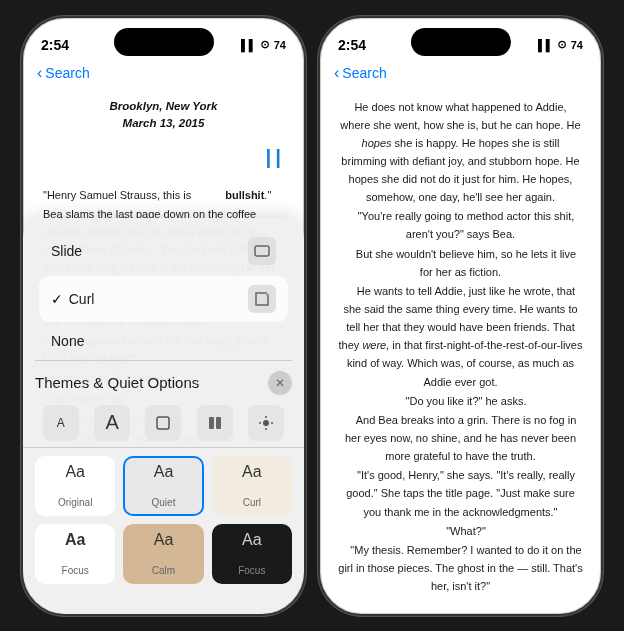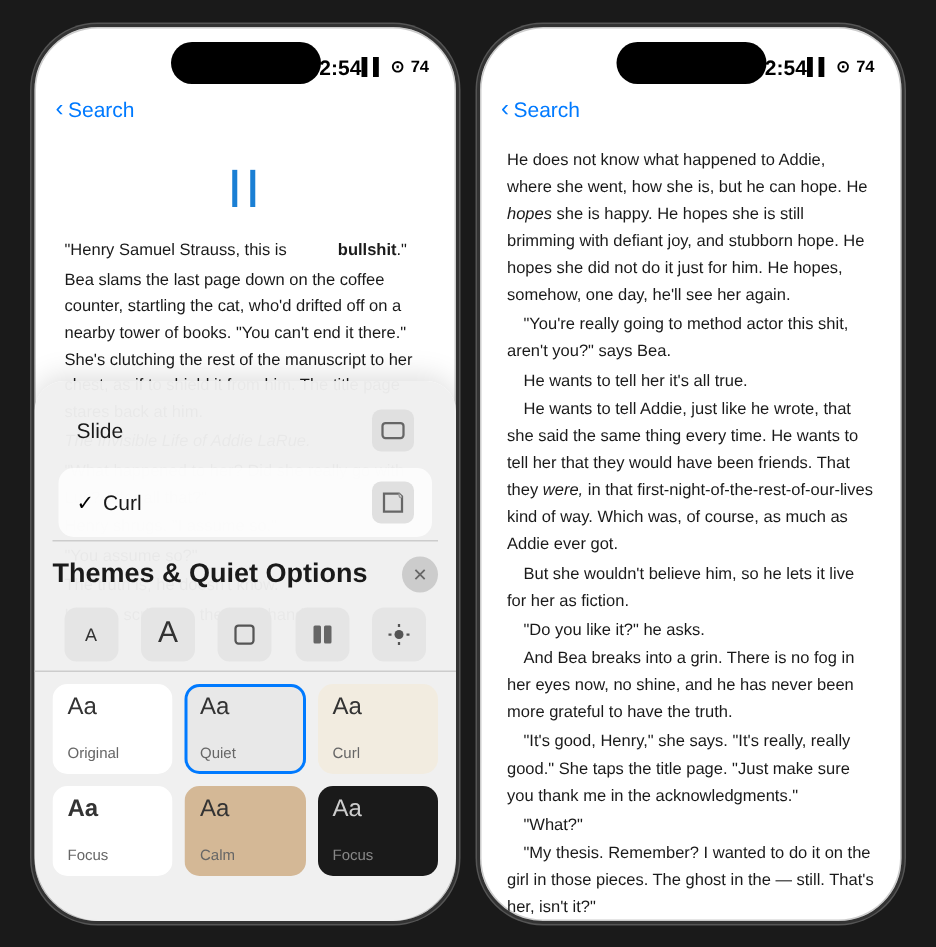"2:54" .status-bar { justify-content: flex-end -> space-between }
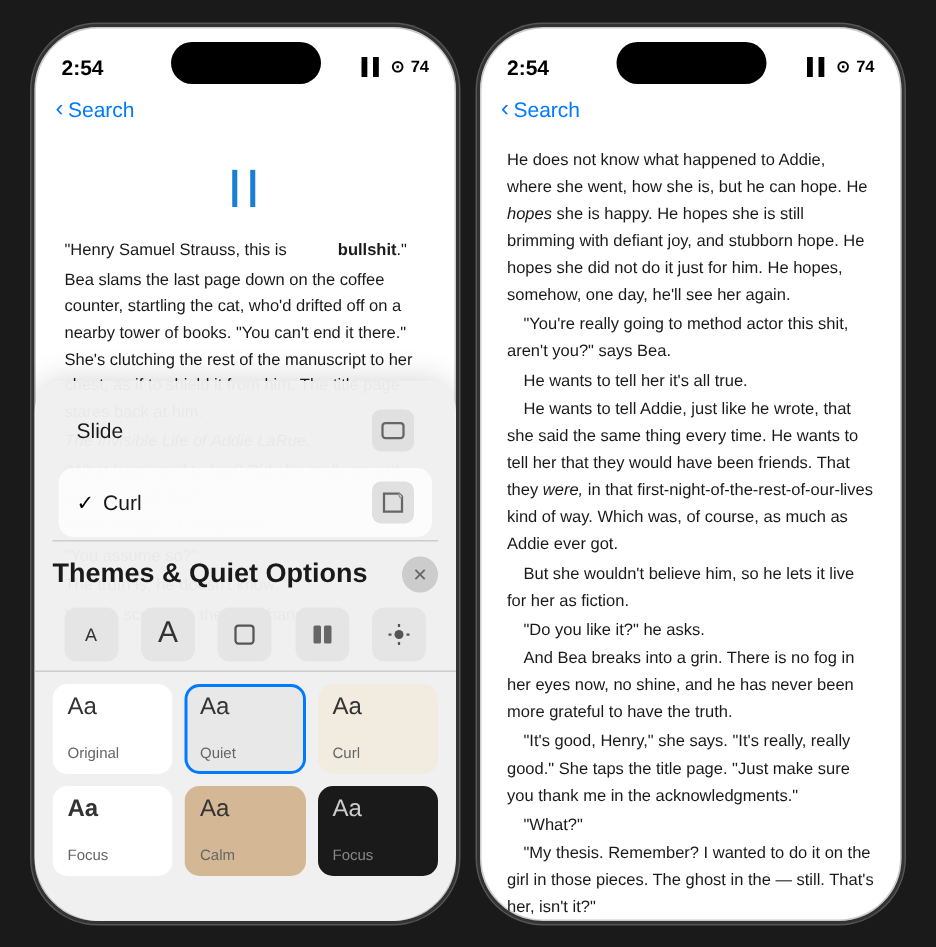"Brooklyn, New York" div.book-location { html: none -> <div>Brooklyn, New York<br>March 13, 2015</div> }
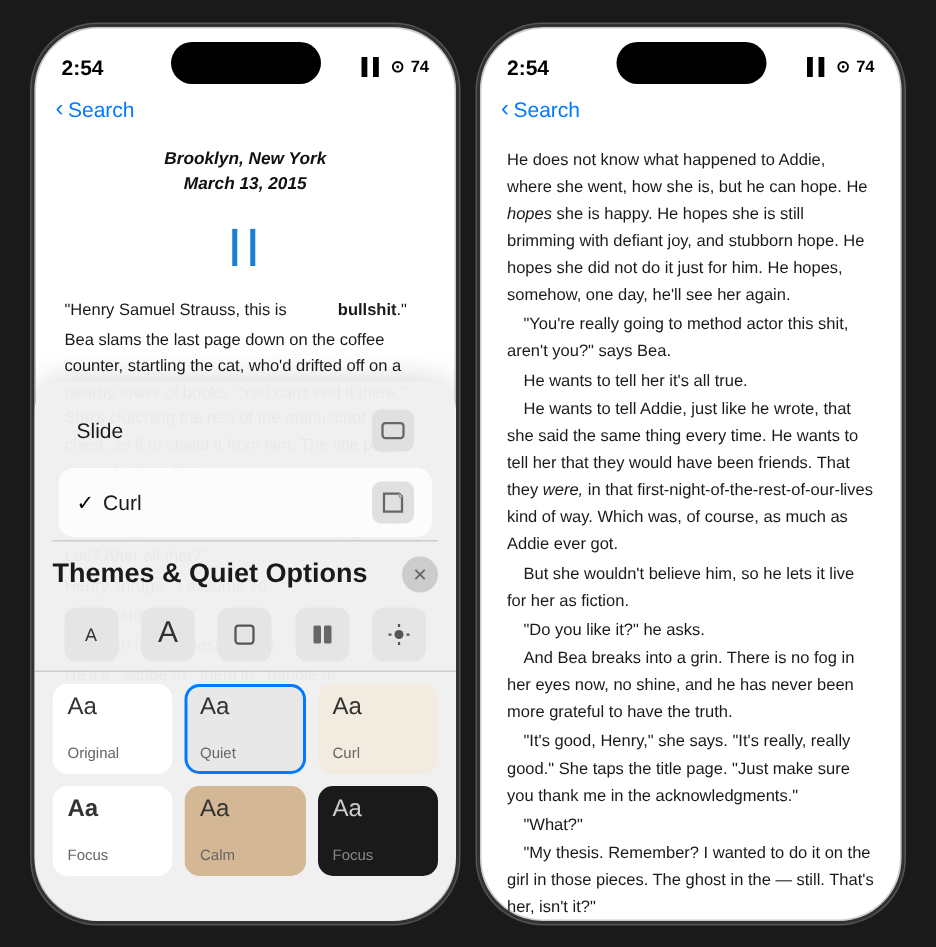"He does not know what" .right-book-content p { text-align: none -> center }
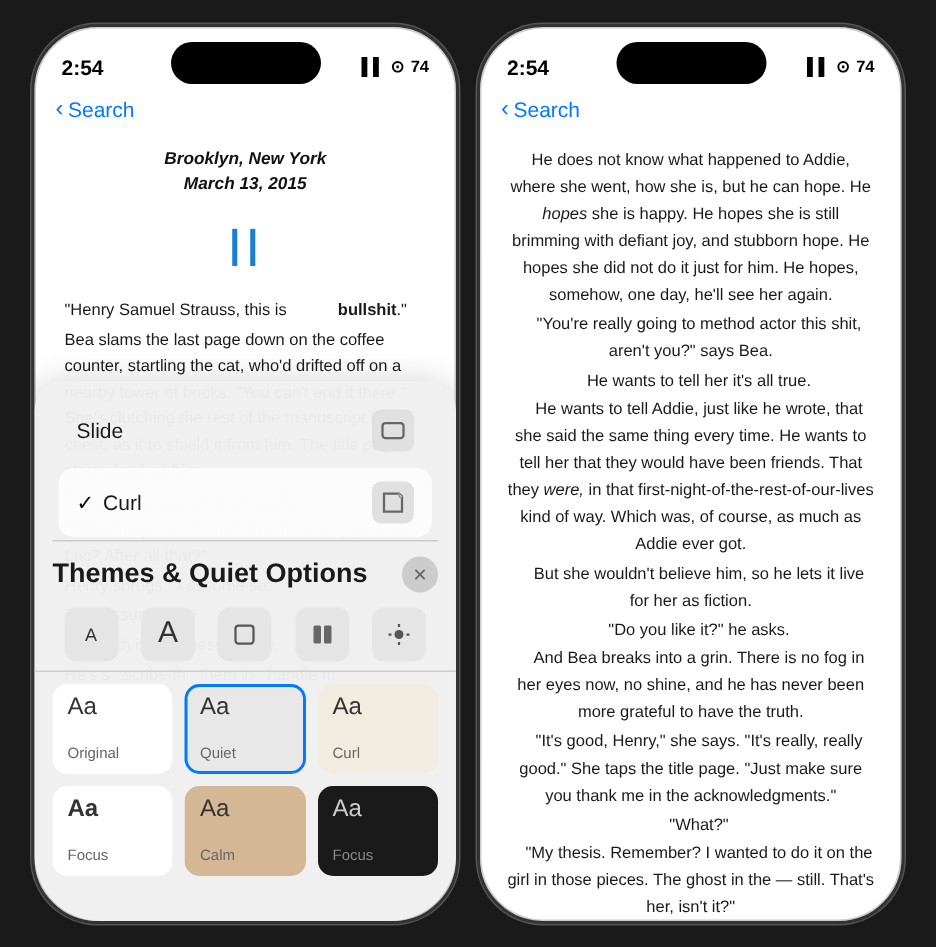"II" .chapter-num { font-size: 36px -> 28px; text-align: center -> right }
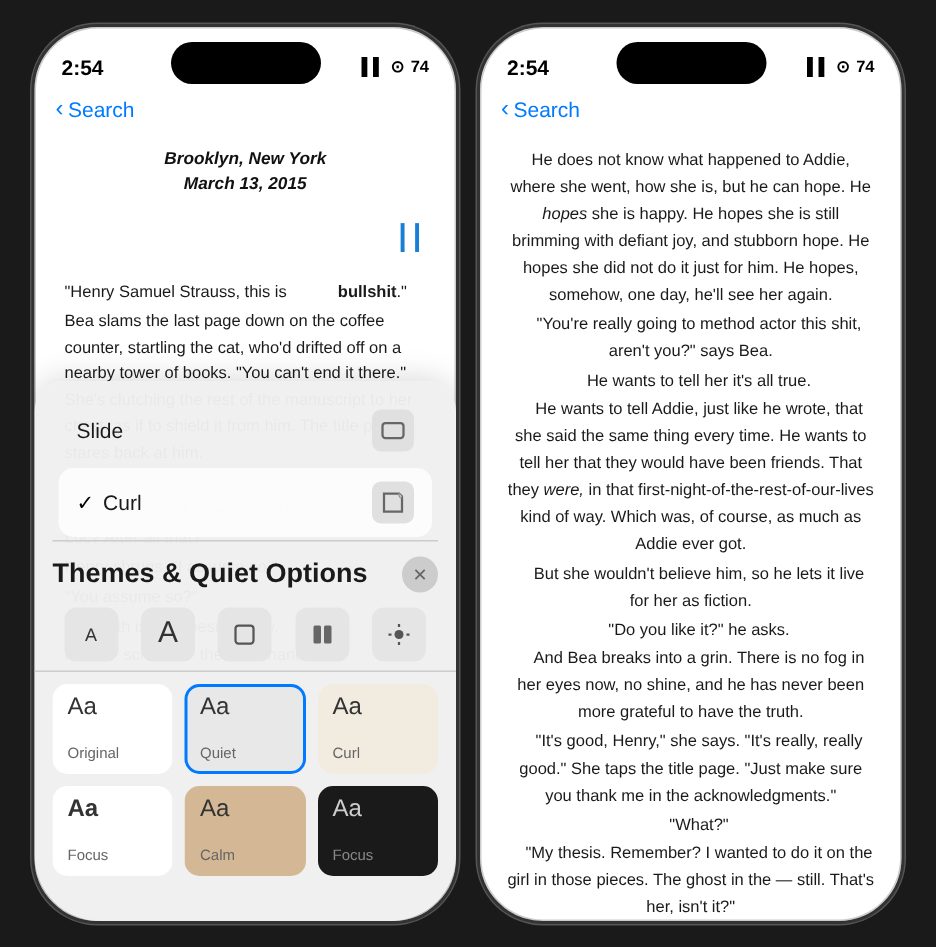"He wants to tell her" p { html: <p>He wants to tell her it's all true.</p> -> none }
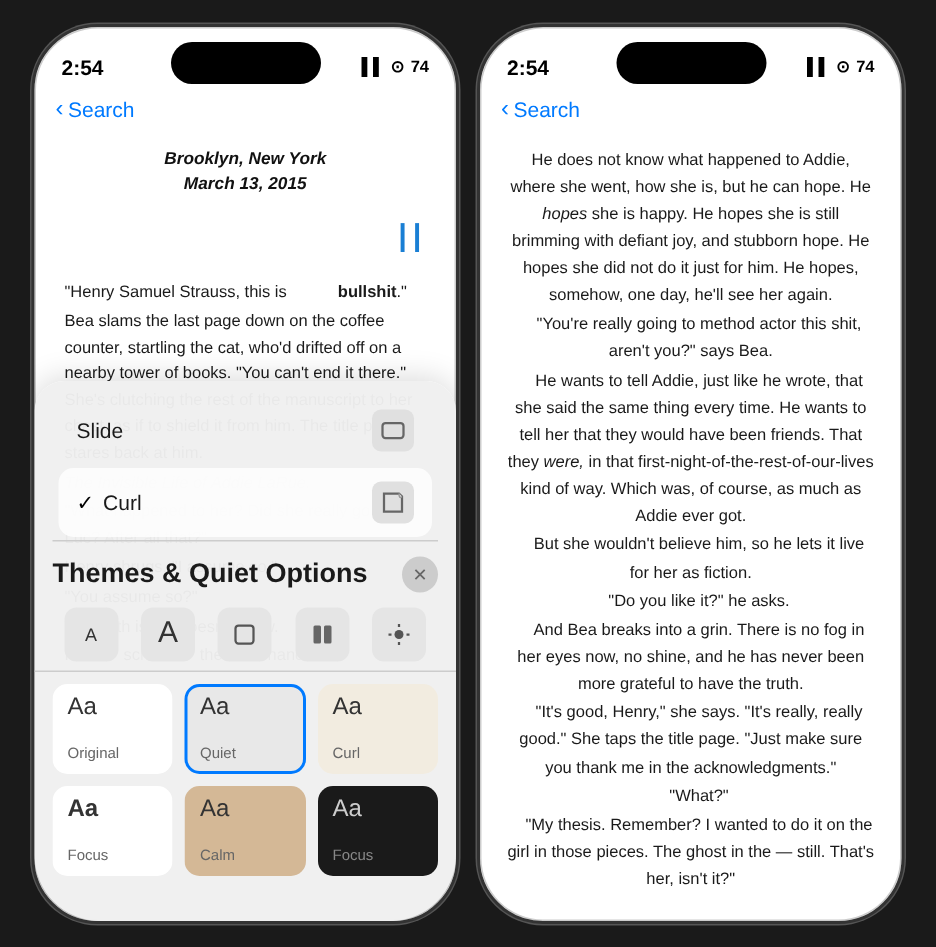"He wants to tell Addie," p { order: before "But she wouldn't believe him," -> after "But she wouldn't believe him," }
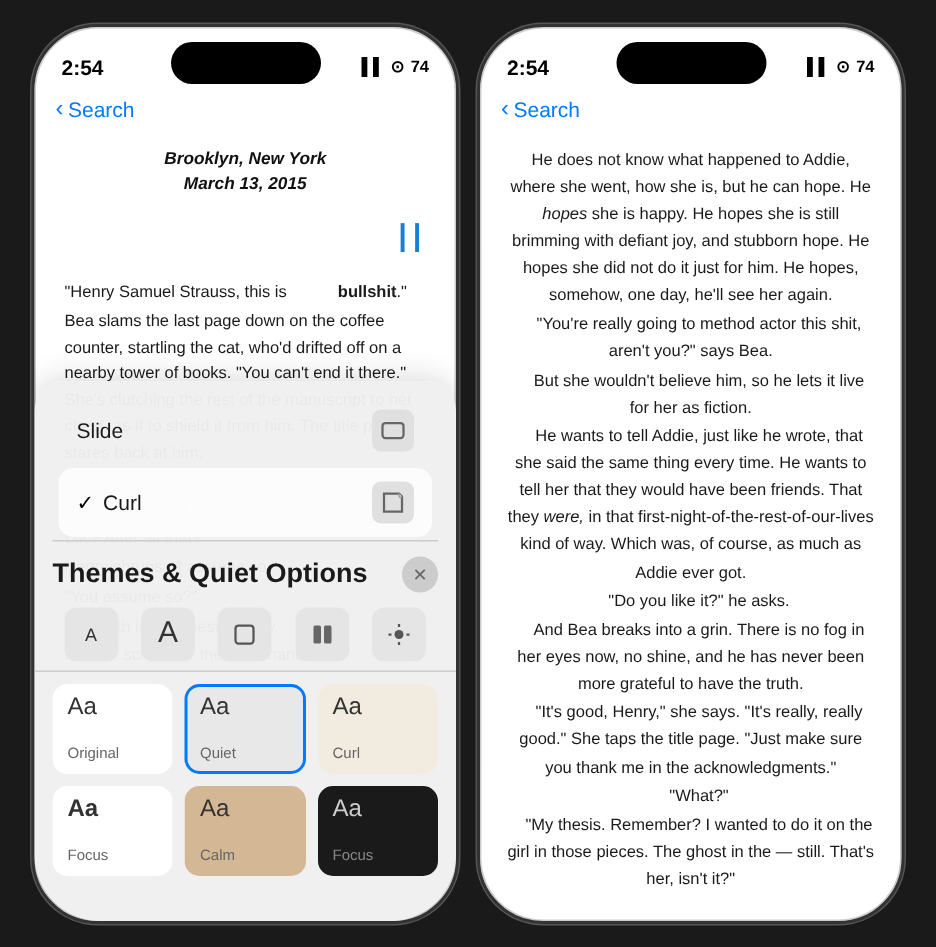"None" div.option-row { html: none -> <div> <span>None</span> </div> }
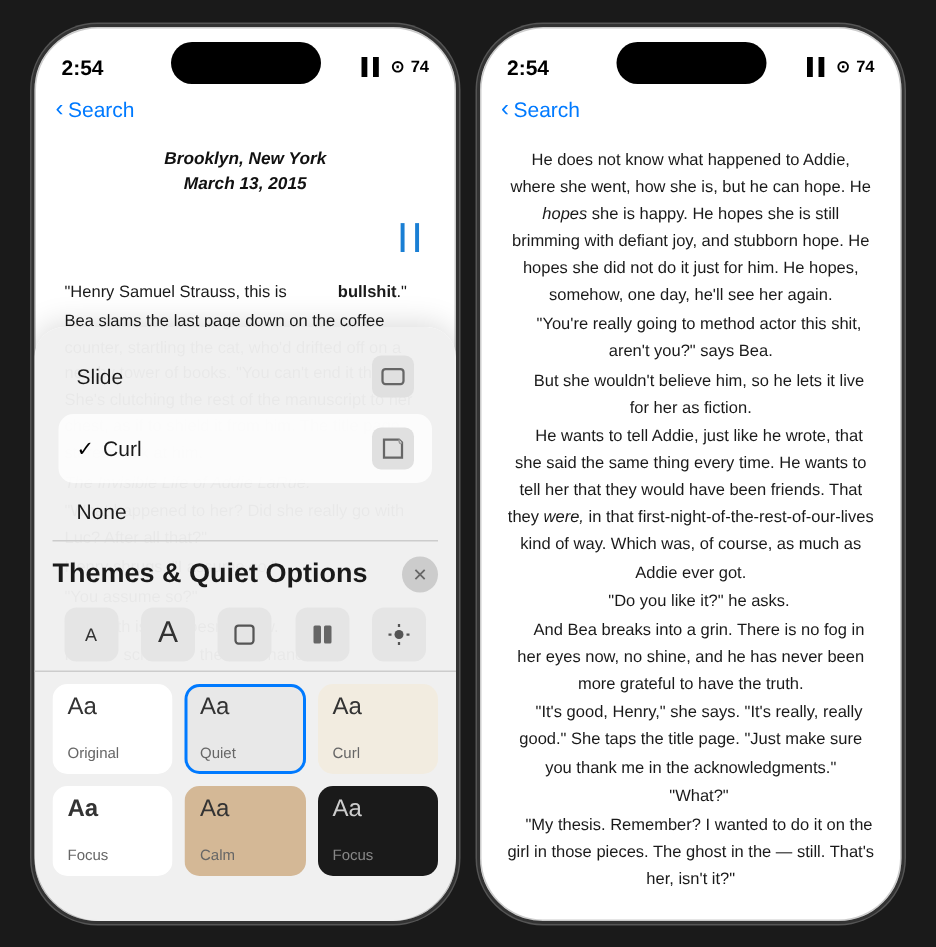"Themes & Quiet Options" .themes-title { font-size: 18px -> 15px; font-weight: 700 -> 400 }
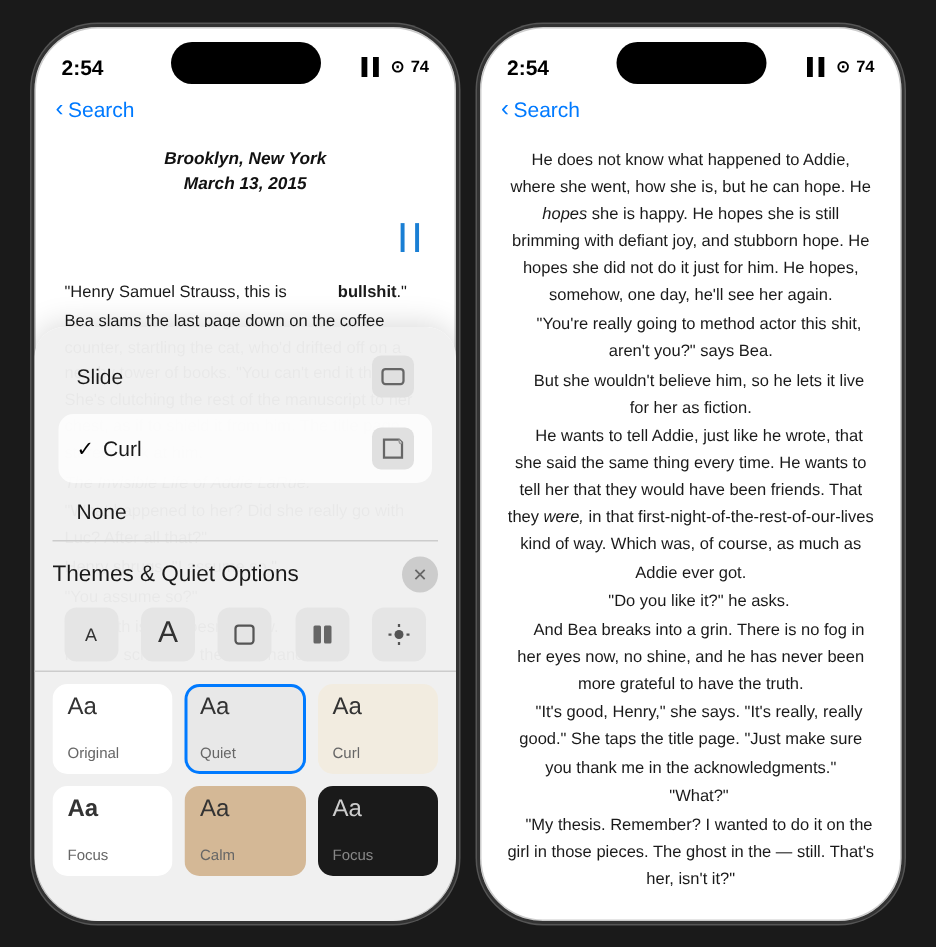"Aa" .theme-card { align-items: none -> center }
